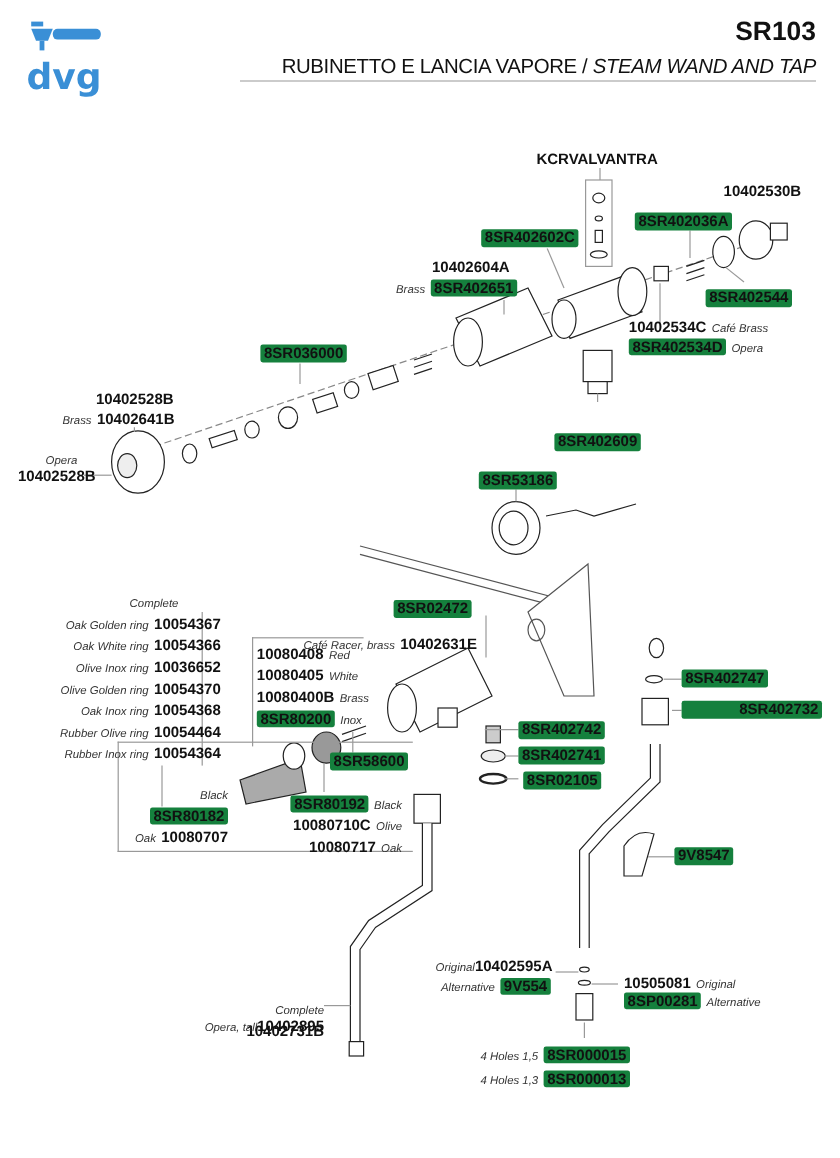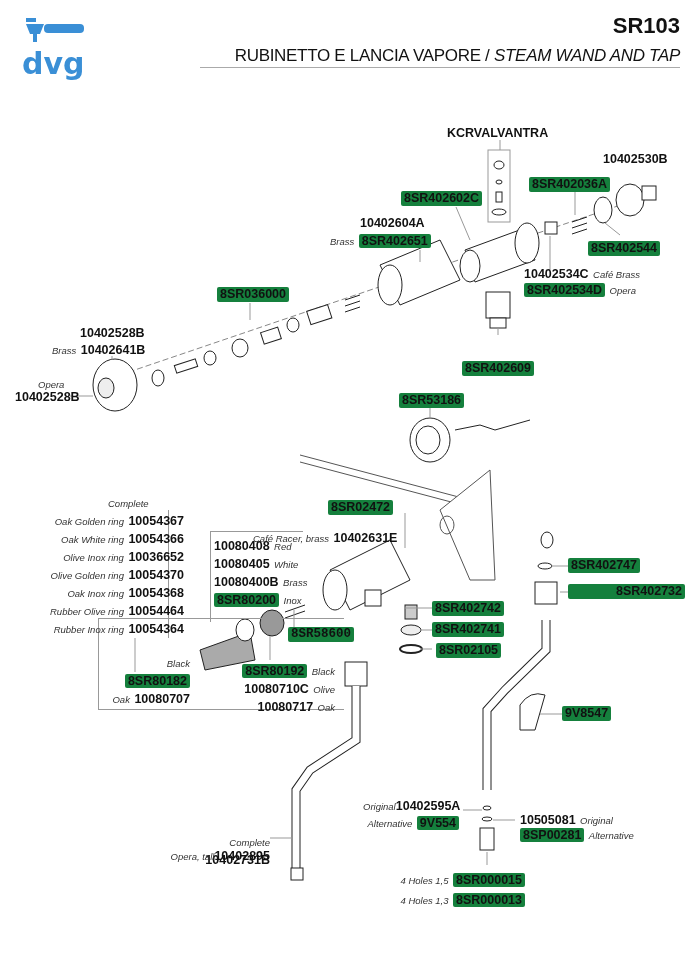"8SR58600" div.abs { font-family: Liberation Mono, monospace -> none; left: 288px -> 275px }
